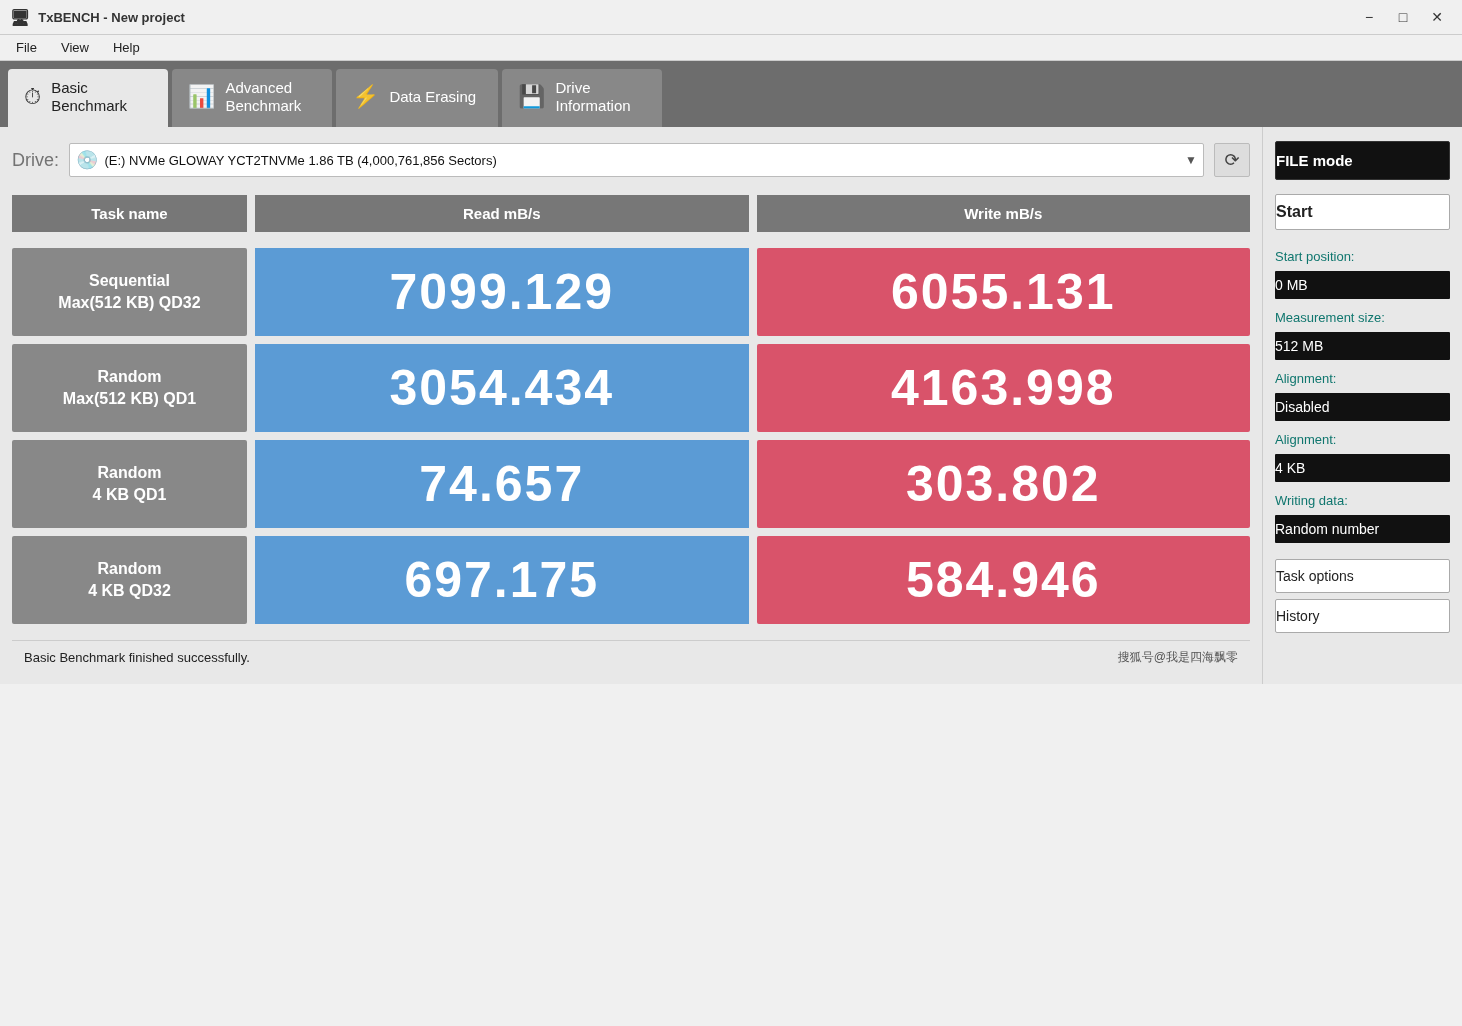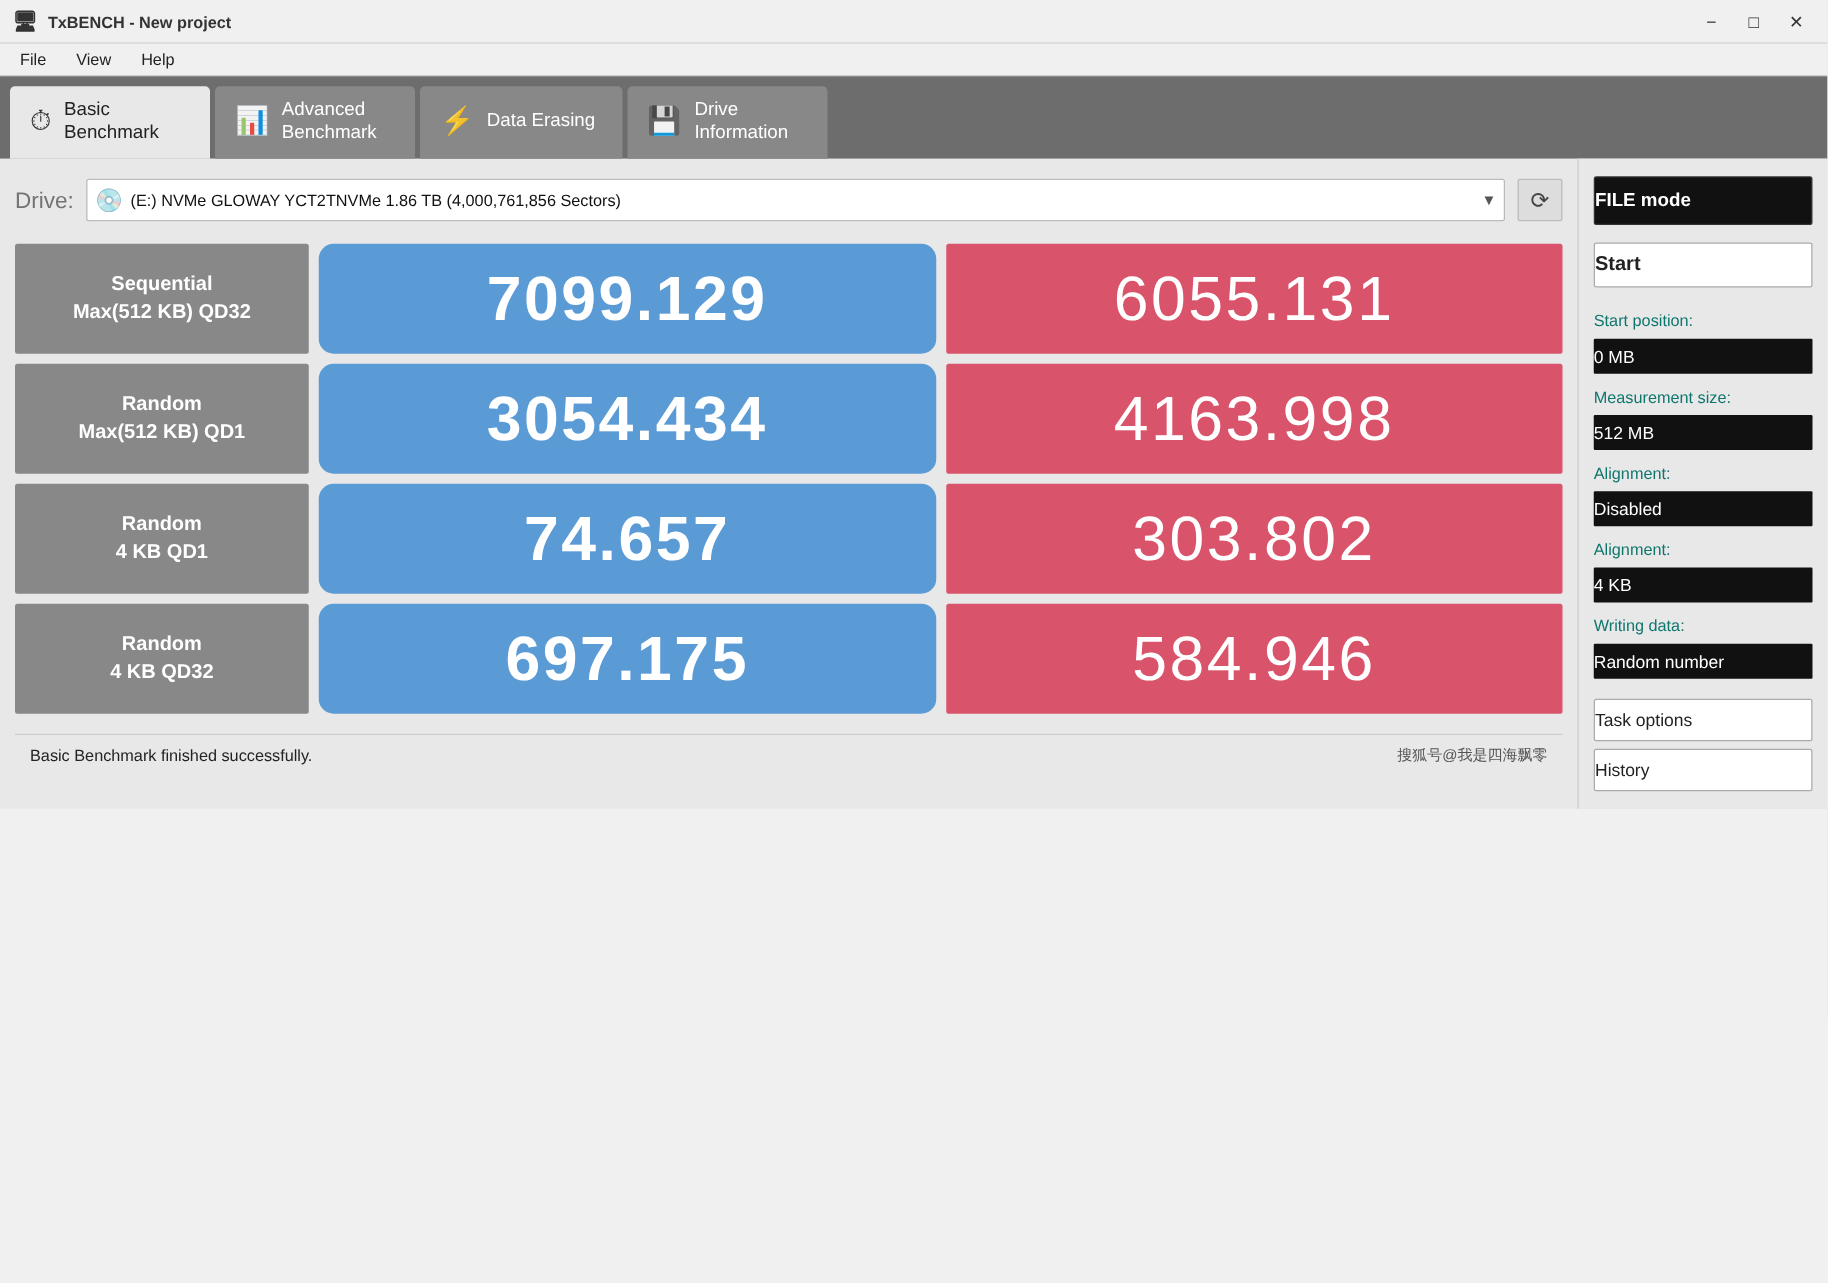"Task name" div.bench-header { html: none -> <div> <div>Task name</div> <div>Read mB/s</div> <div>Write mB/s</div> </div> }
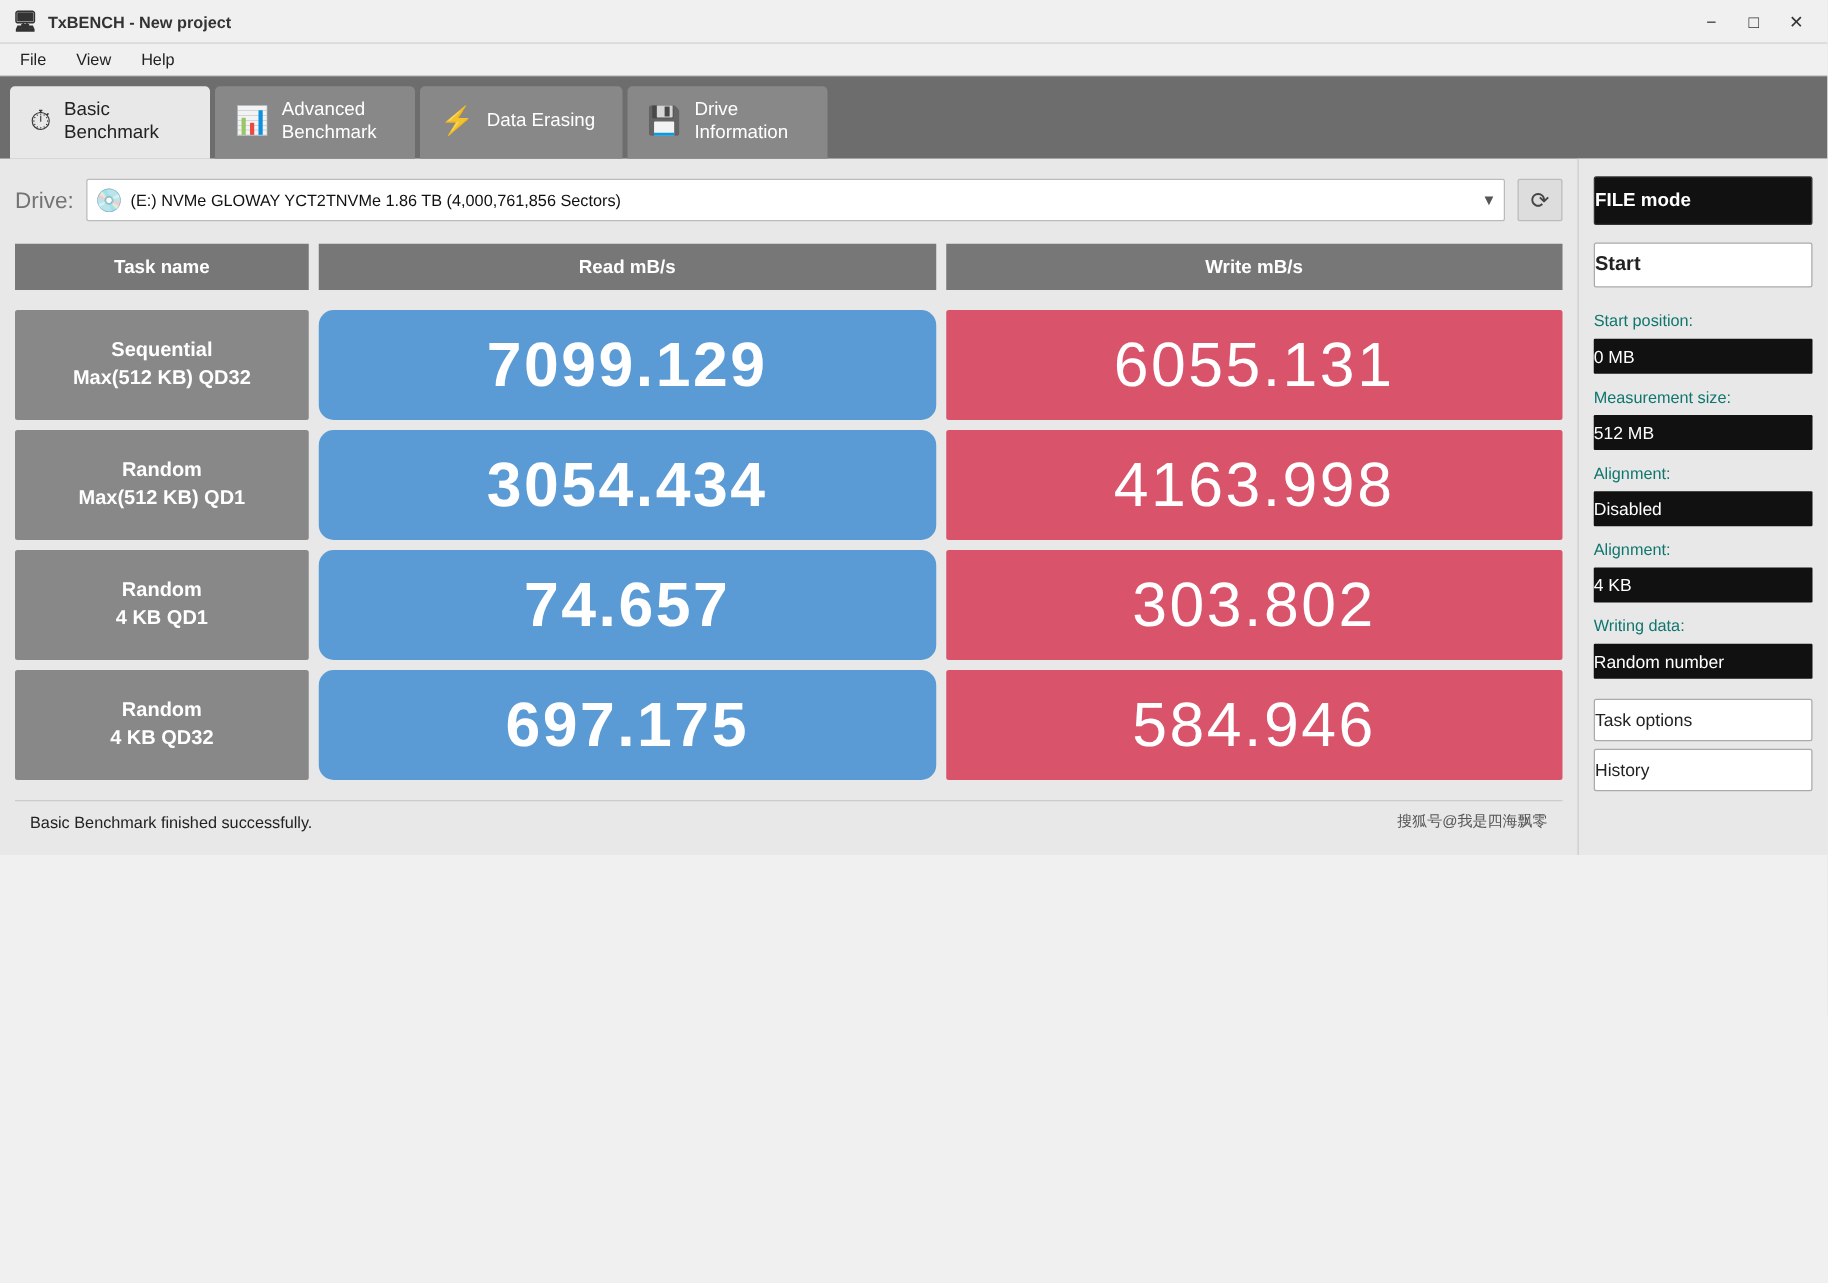"7099.129" .bench-row-read { border-radius: 12px -> 0 }
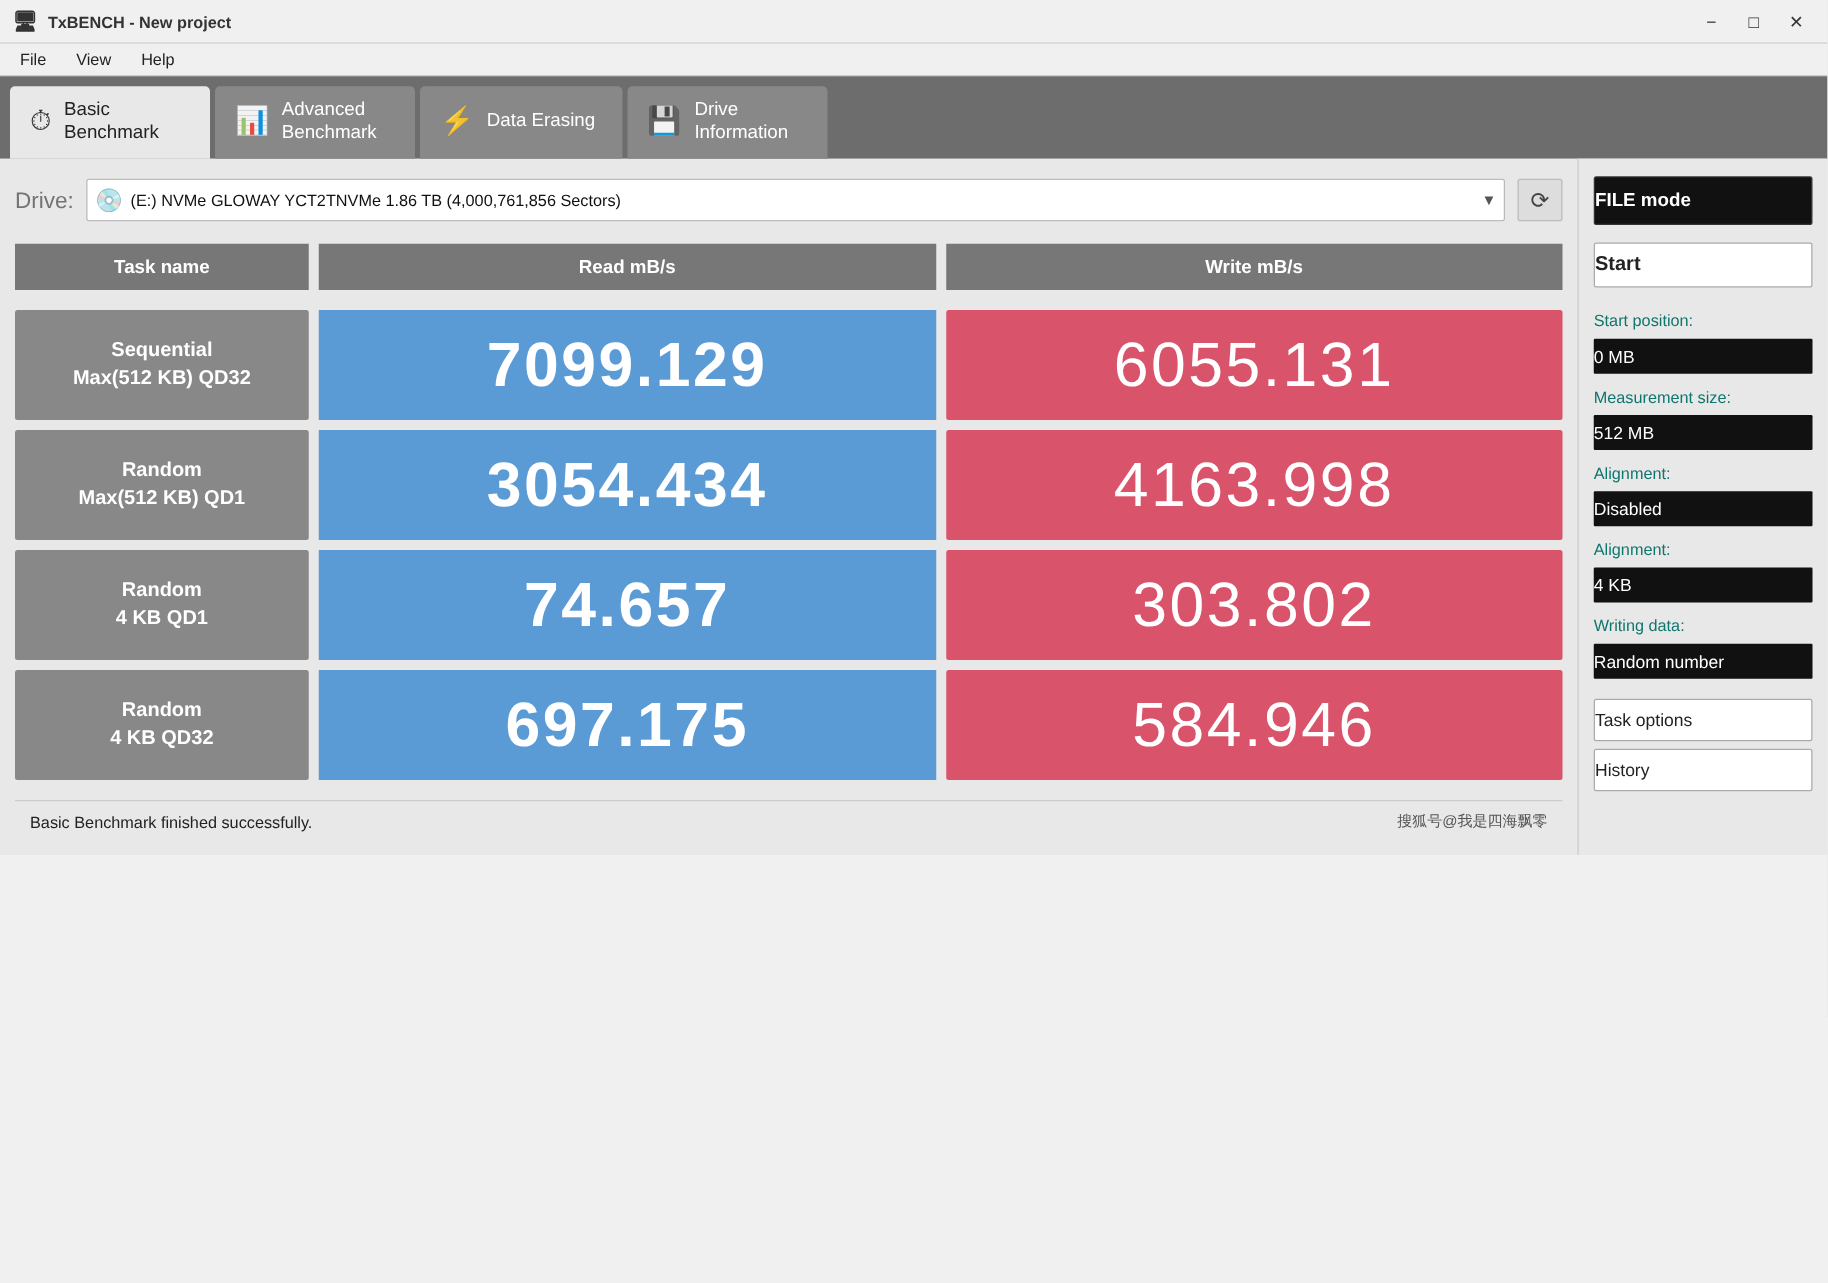"6055.131" .bench-row-write { font-weight: 400 -> 700 }
